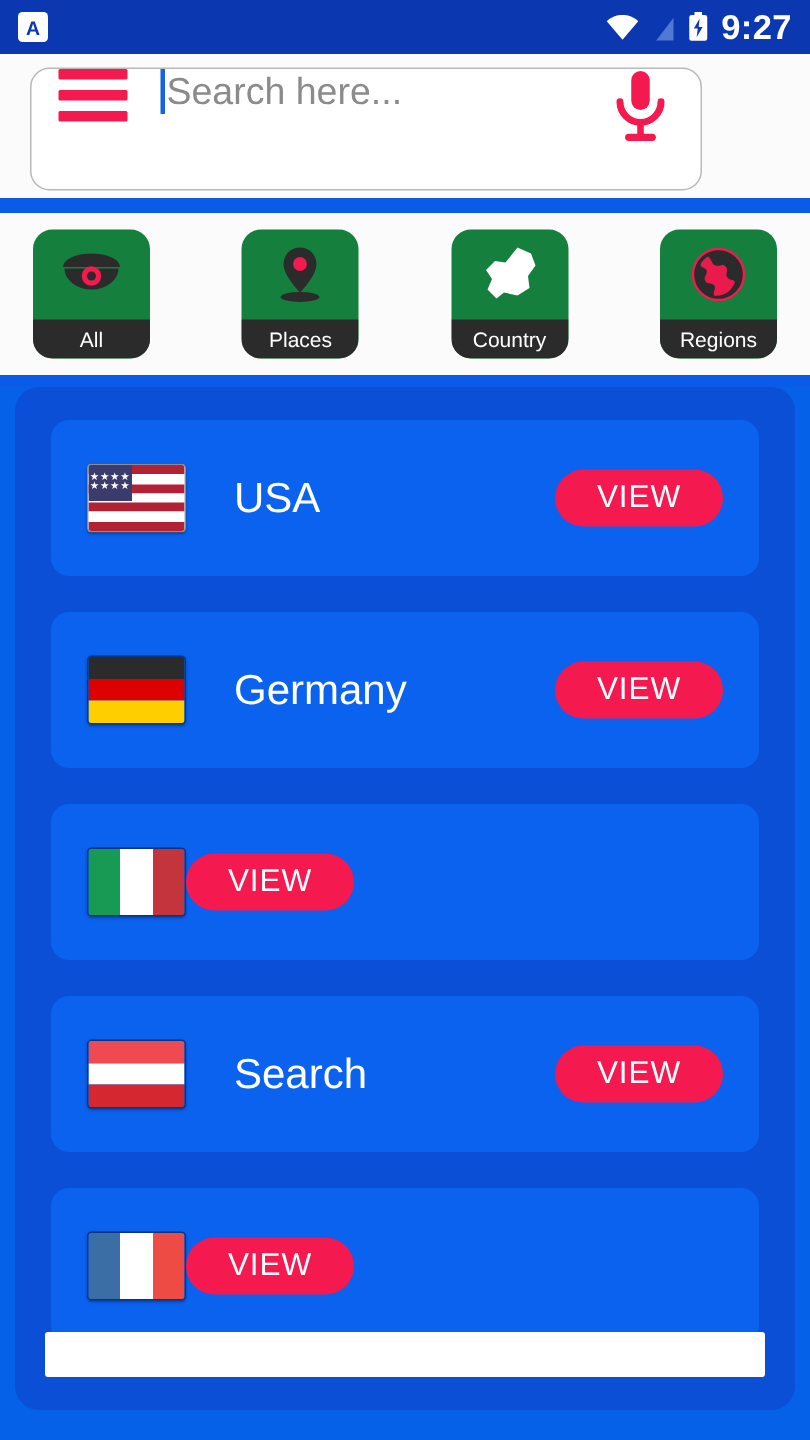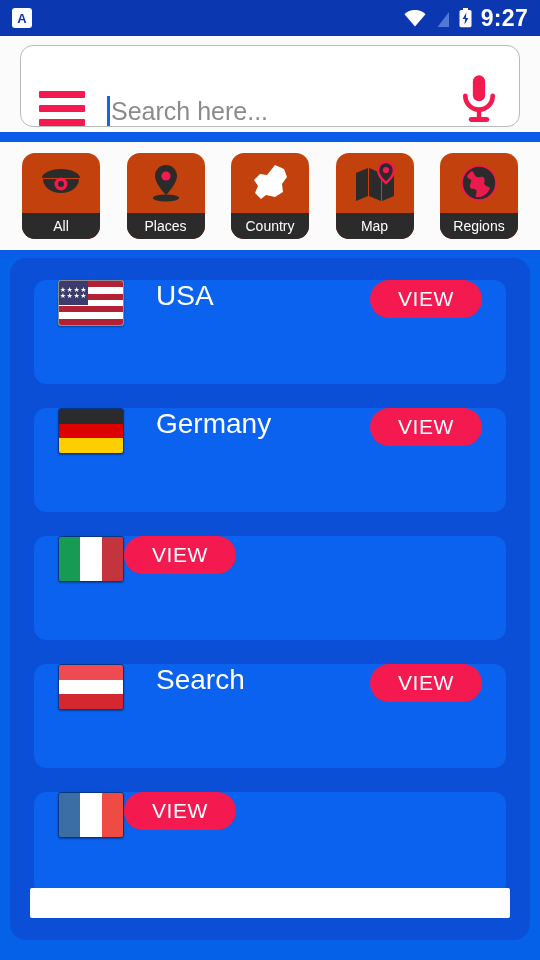"Search here..." .search-card { align-items: flex-end -> flex-start; width: 500px -> 448px }
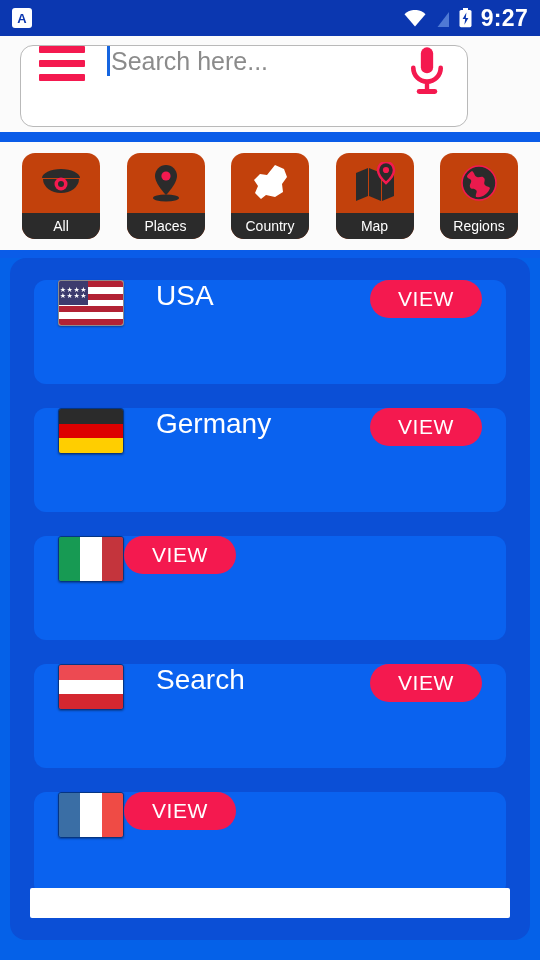"All" .cat { background: #c2410c -> #15803d }
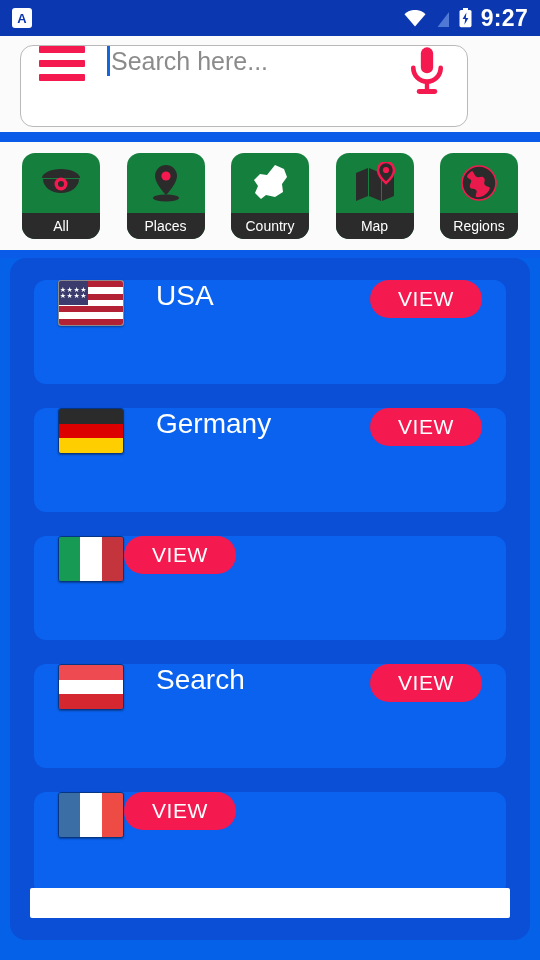"Map" div.cat { html: <div> <div> <svg> <path></path> <path></path> <path></path> <path></path> <circle></circle> </svg> </div> <div>Map</div> </div> -> none }
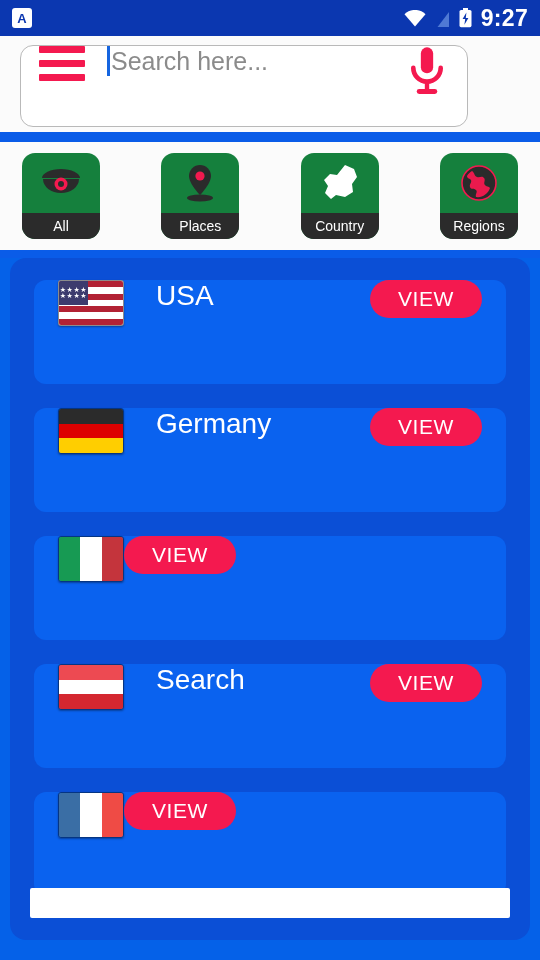"USA" .row { align-items: flex-start -> center }
